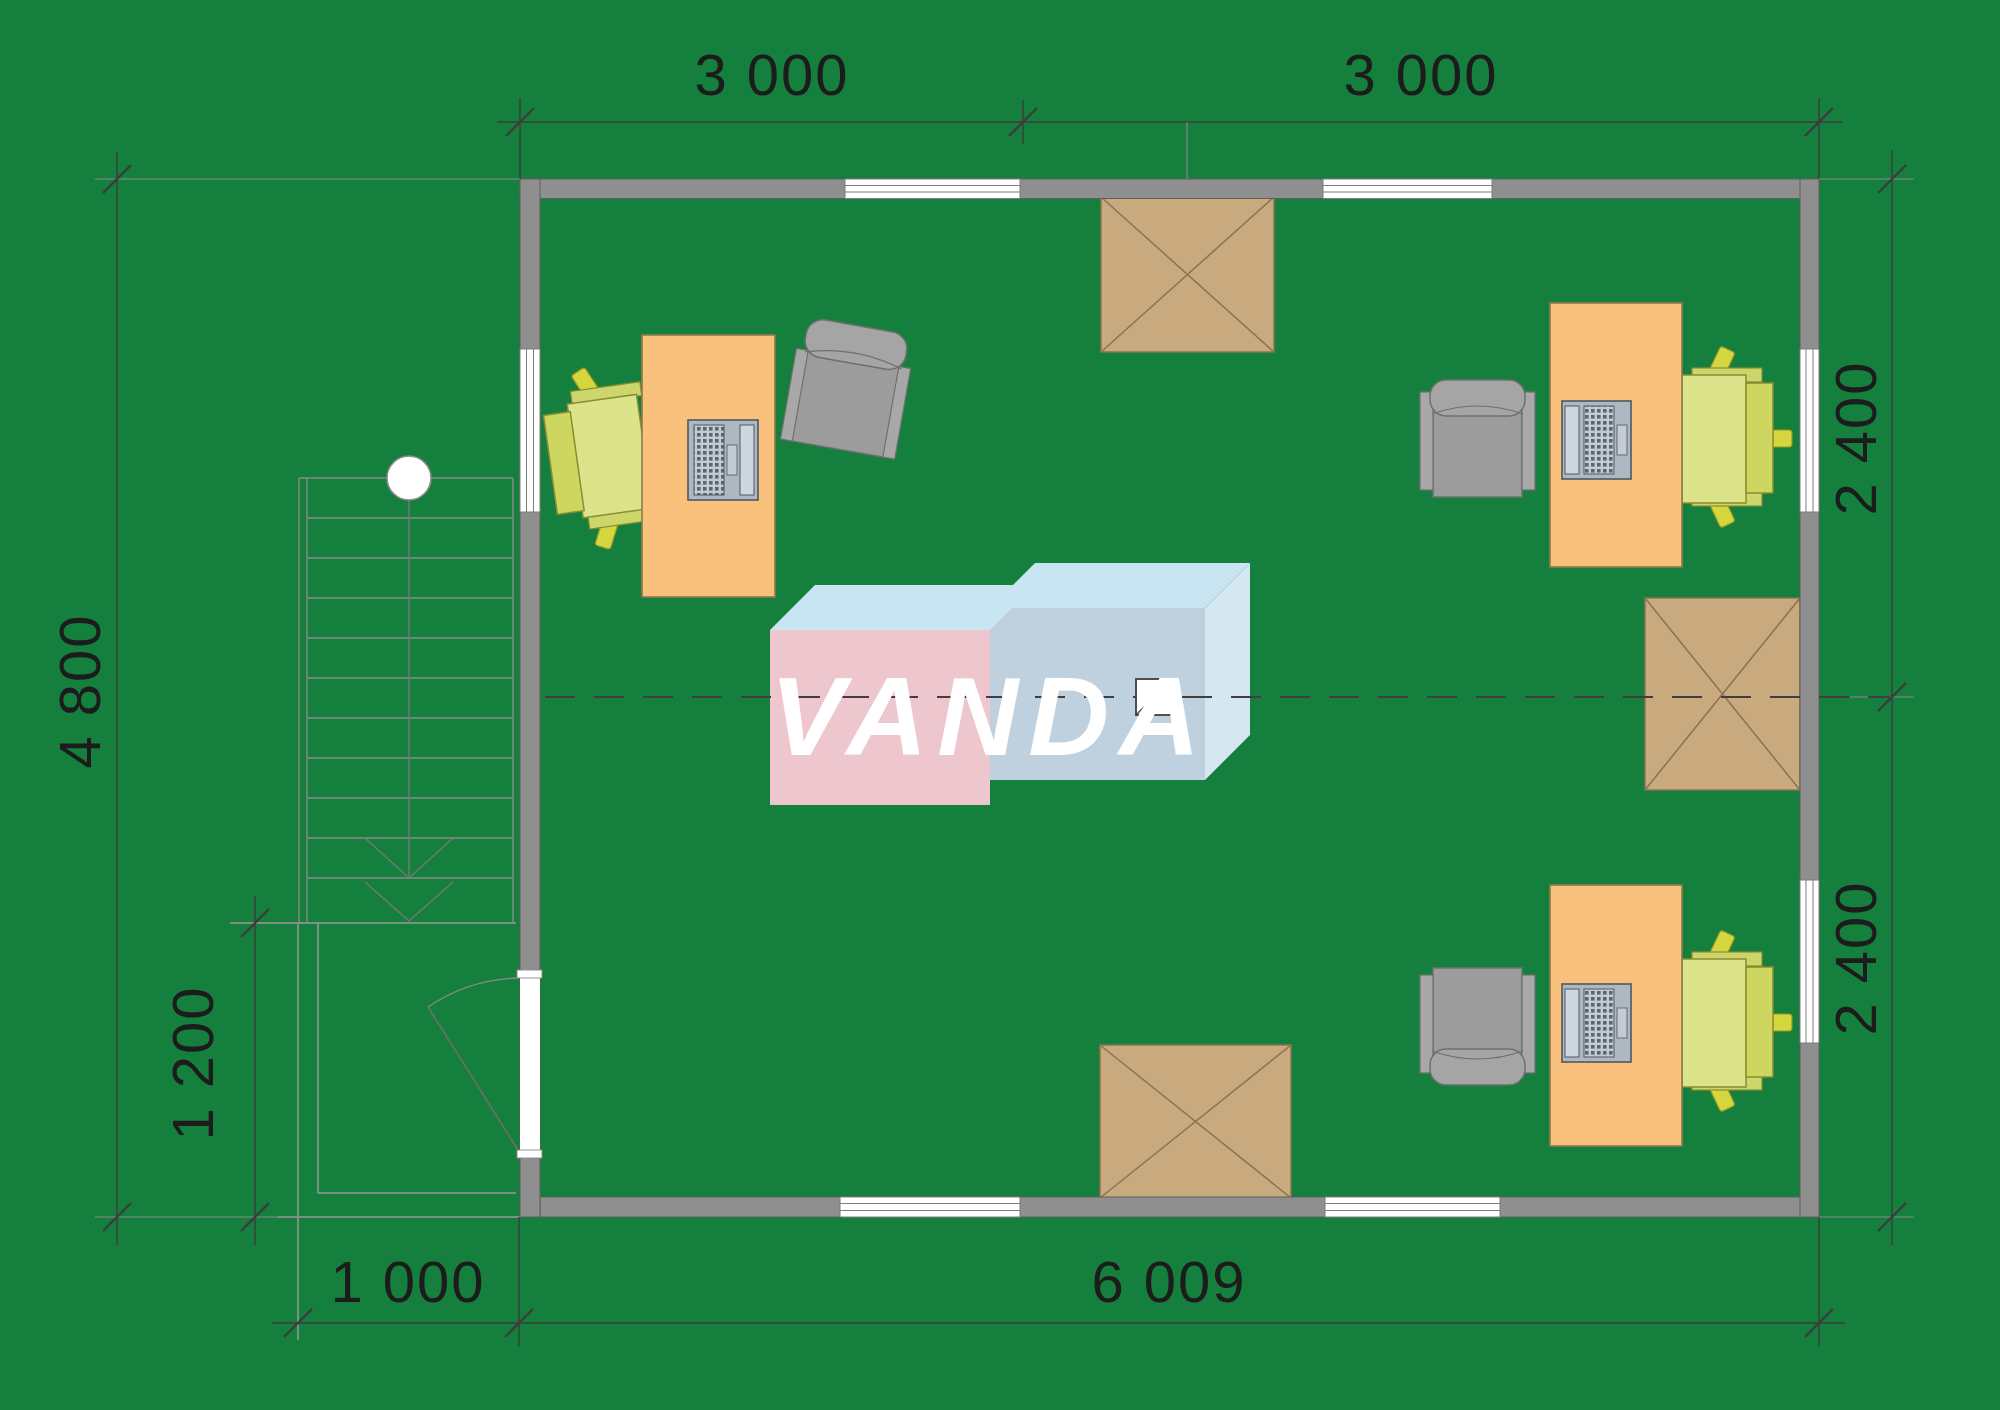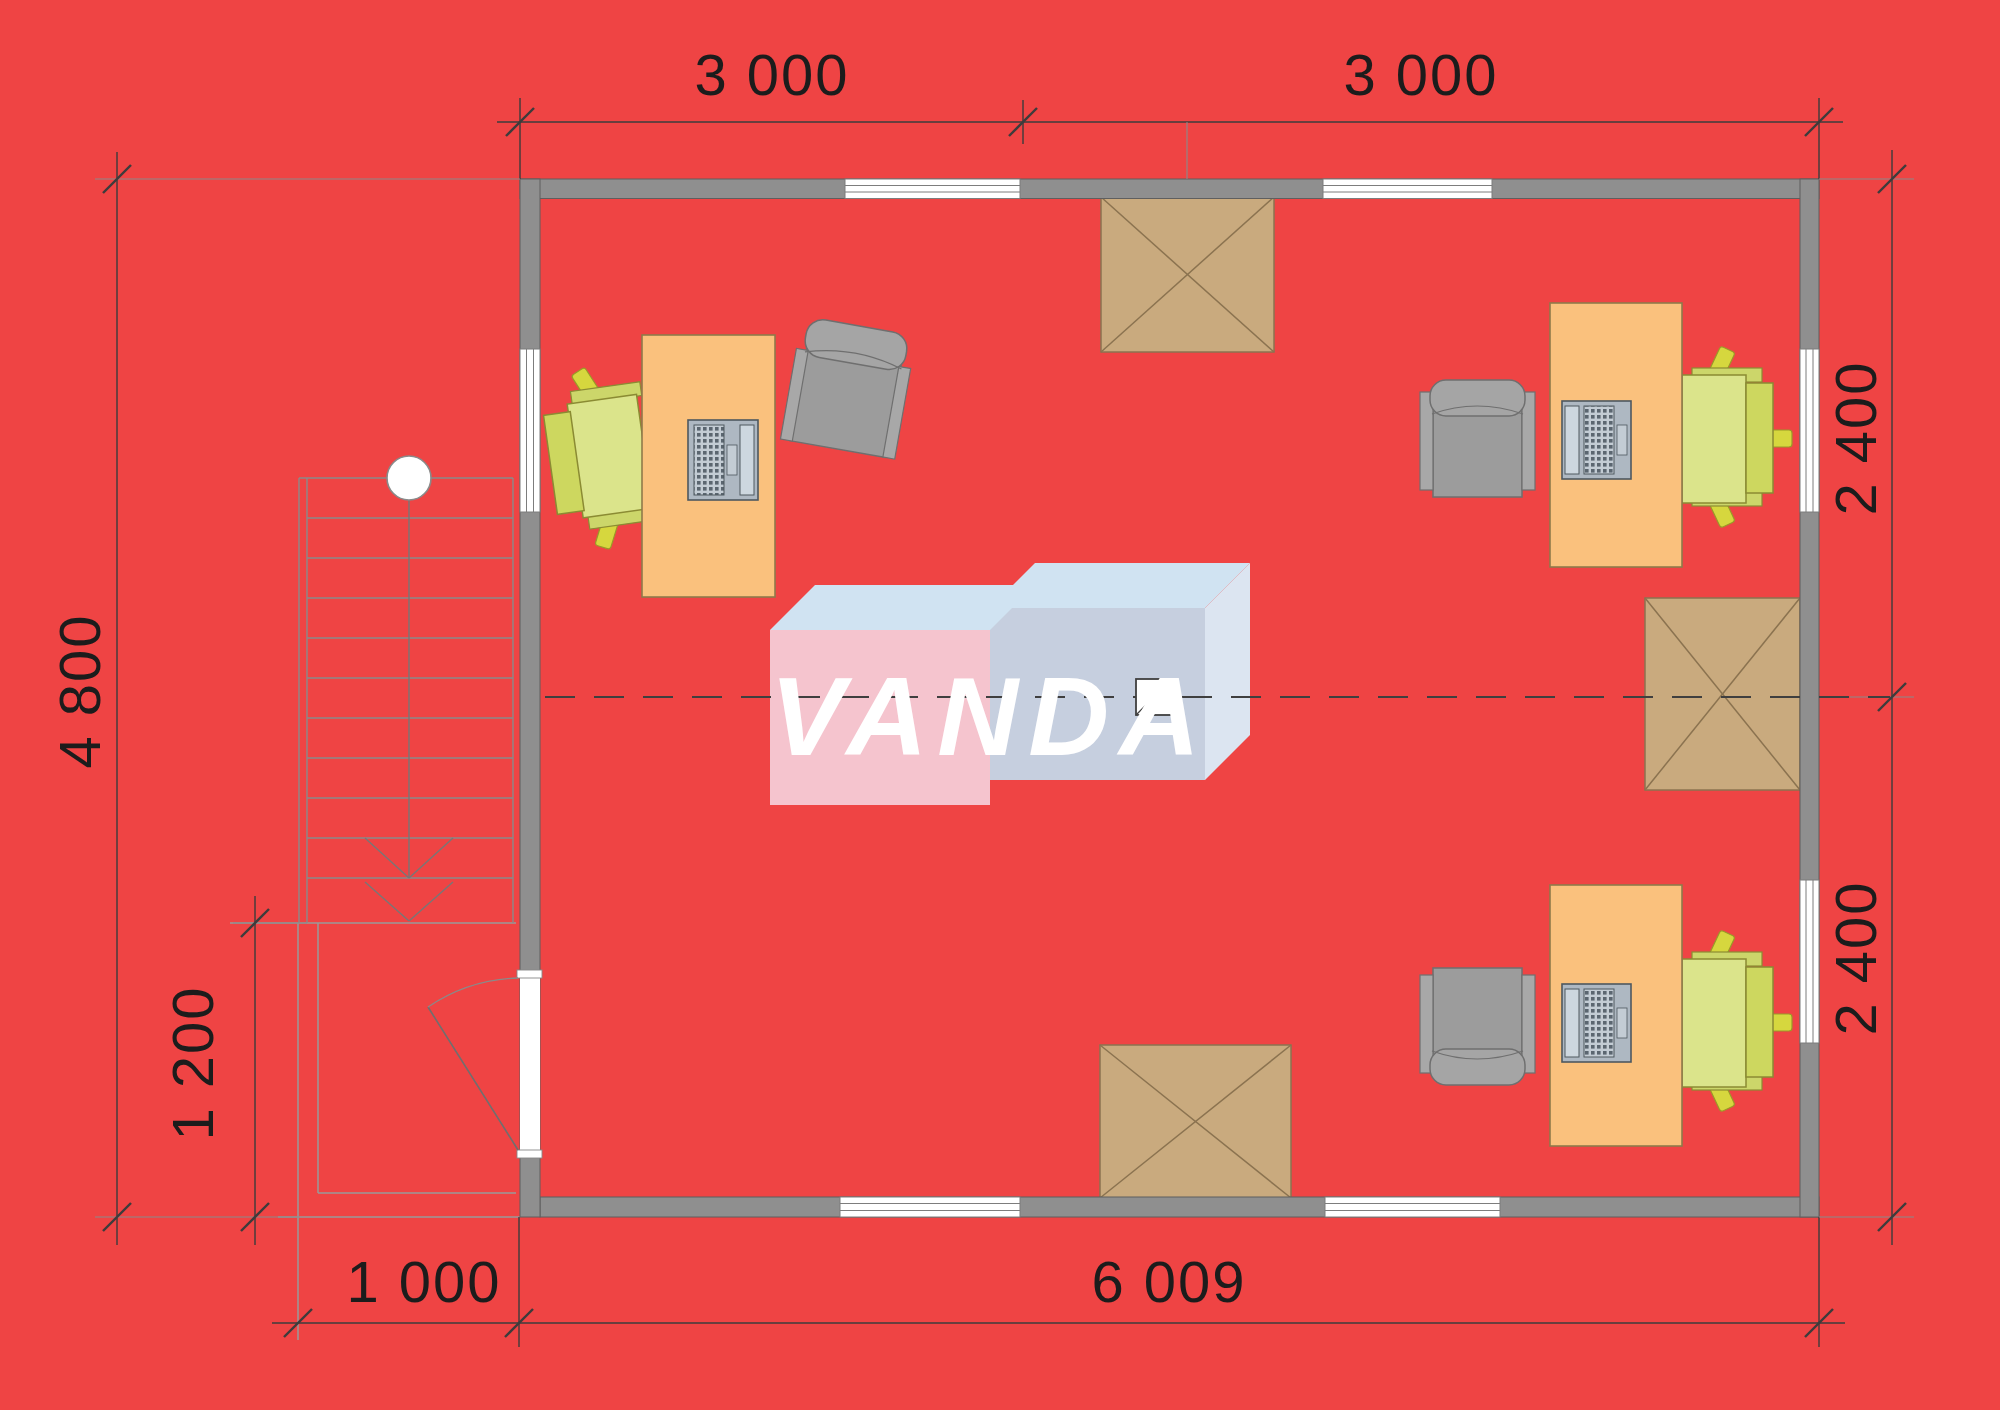"3 000" #canvas { background: #ef4444 -> #15803d }
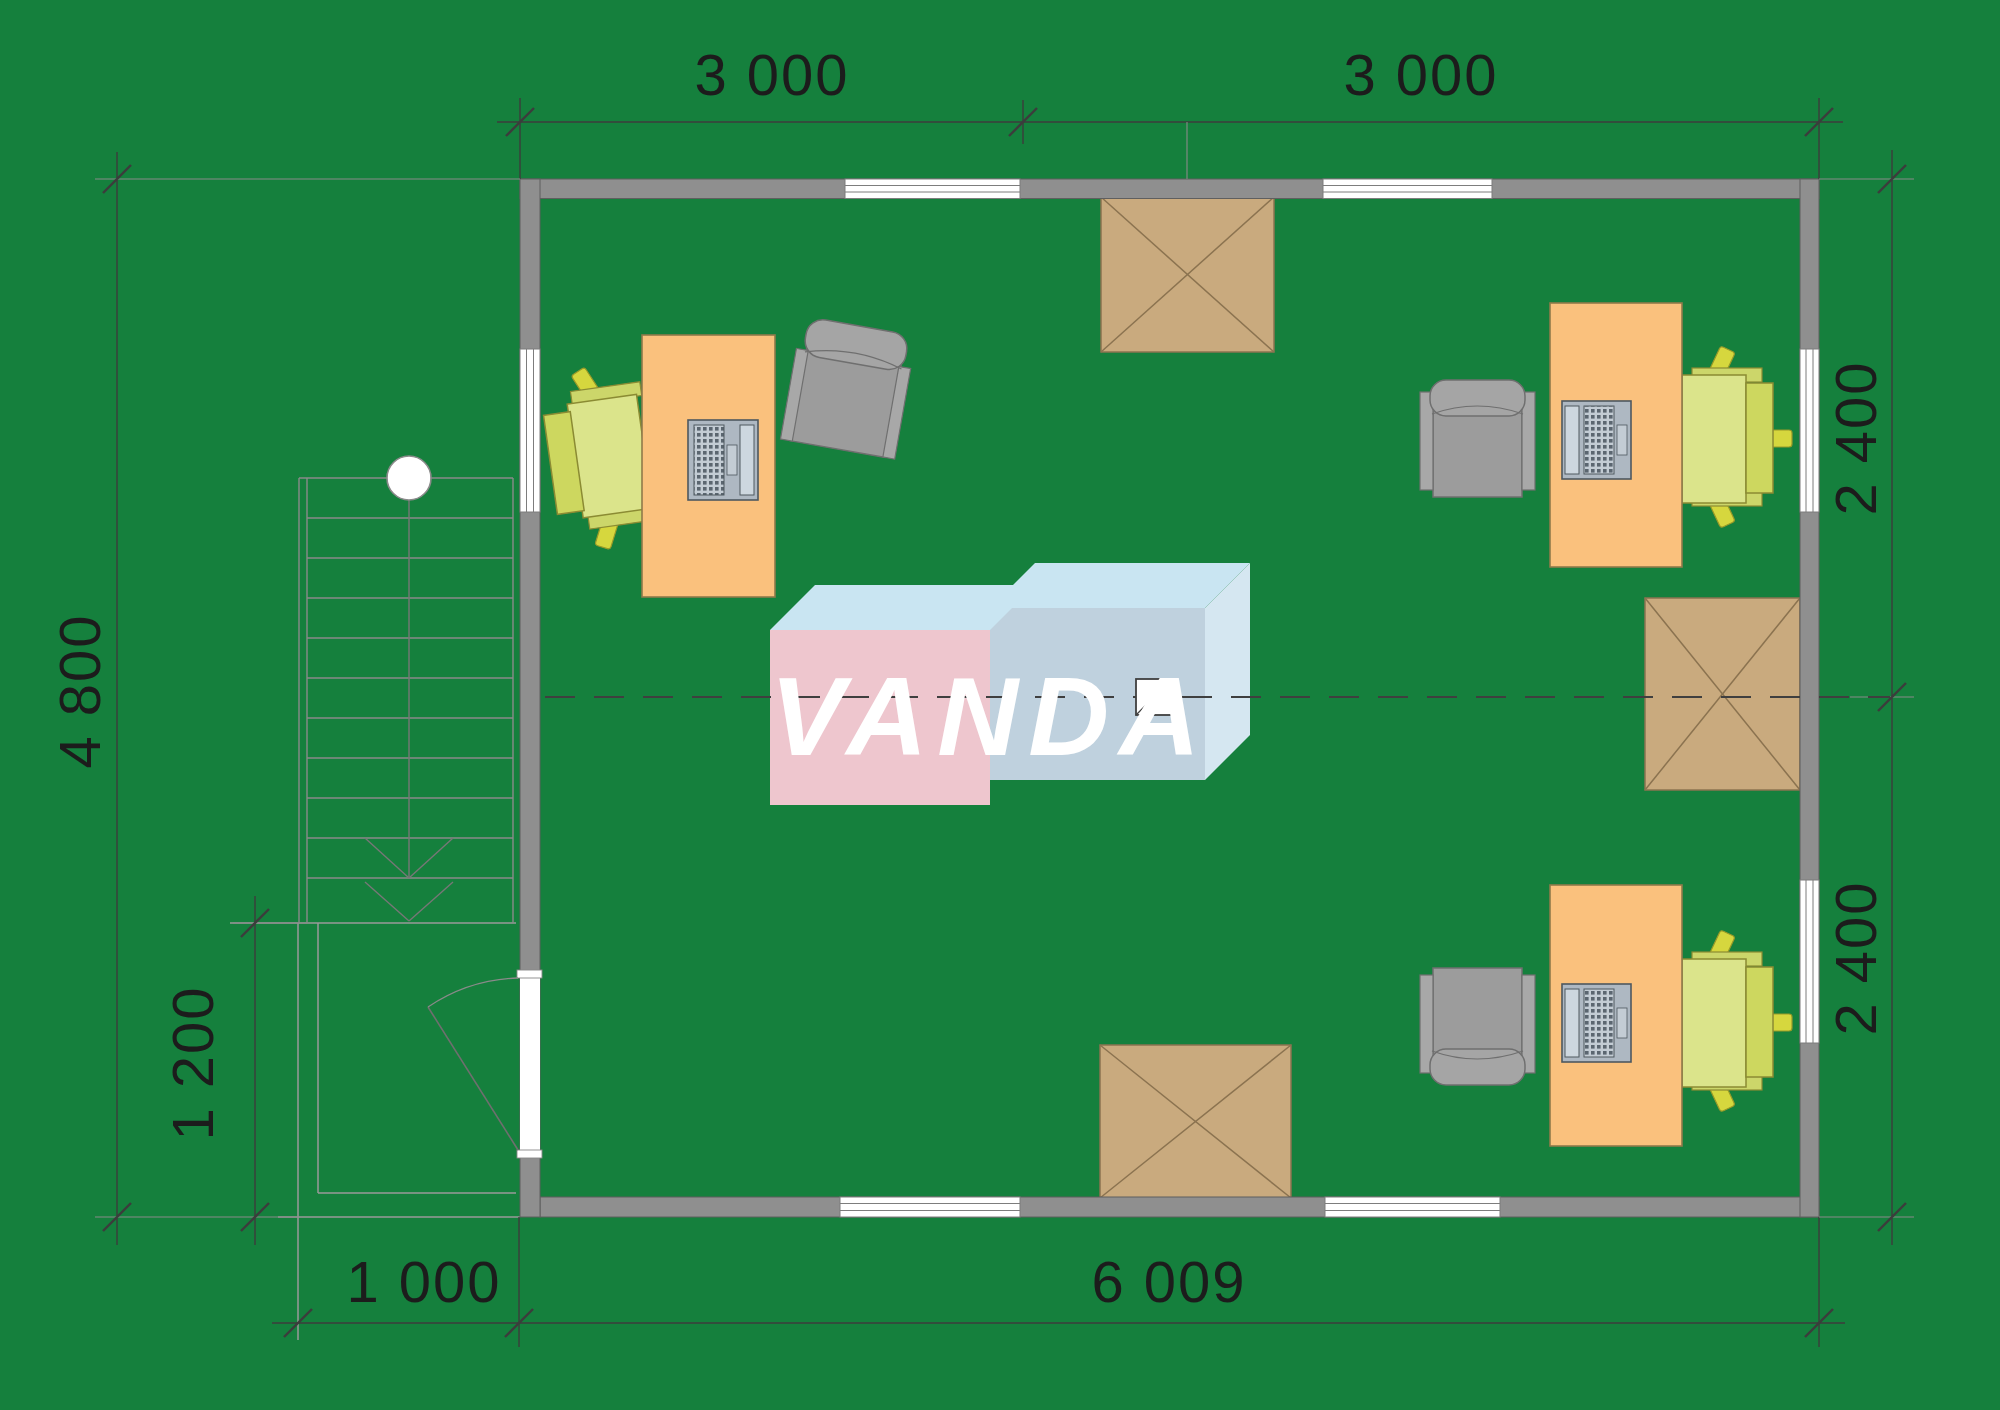"1 000" div.dim-label { left: 274px -> 258px }
